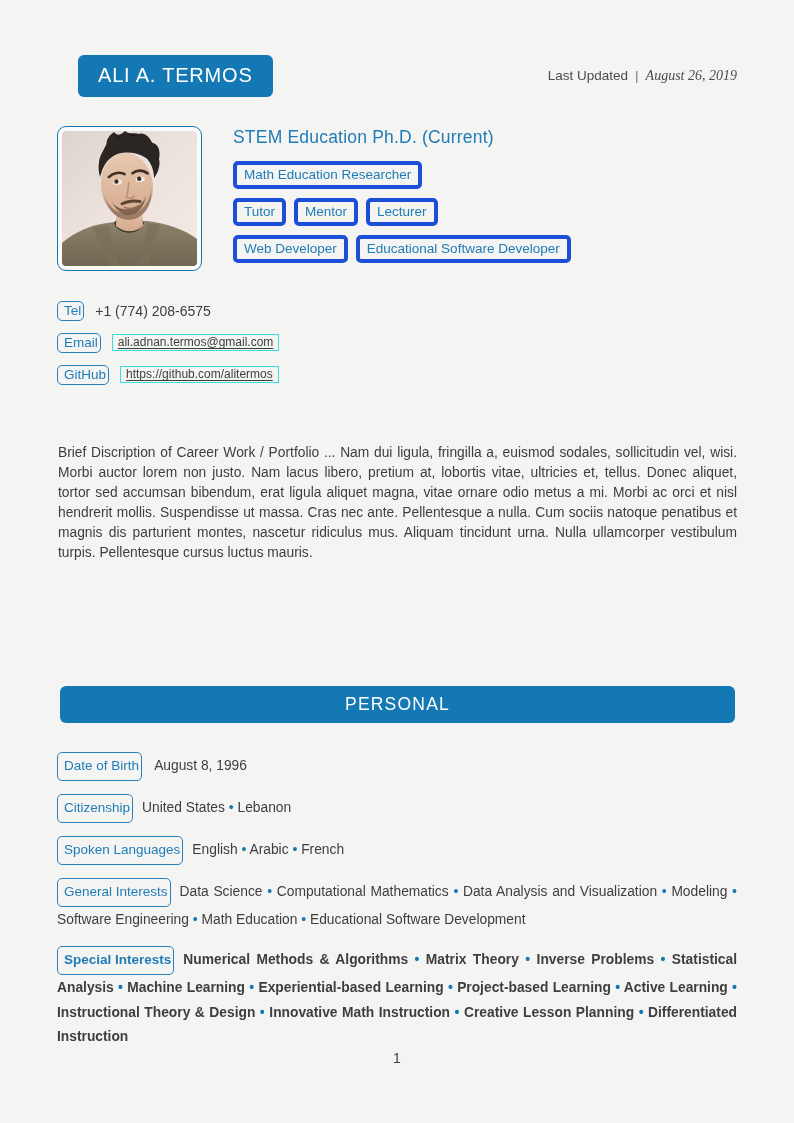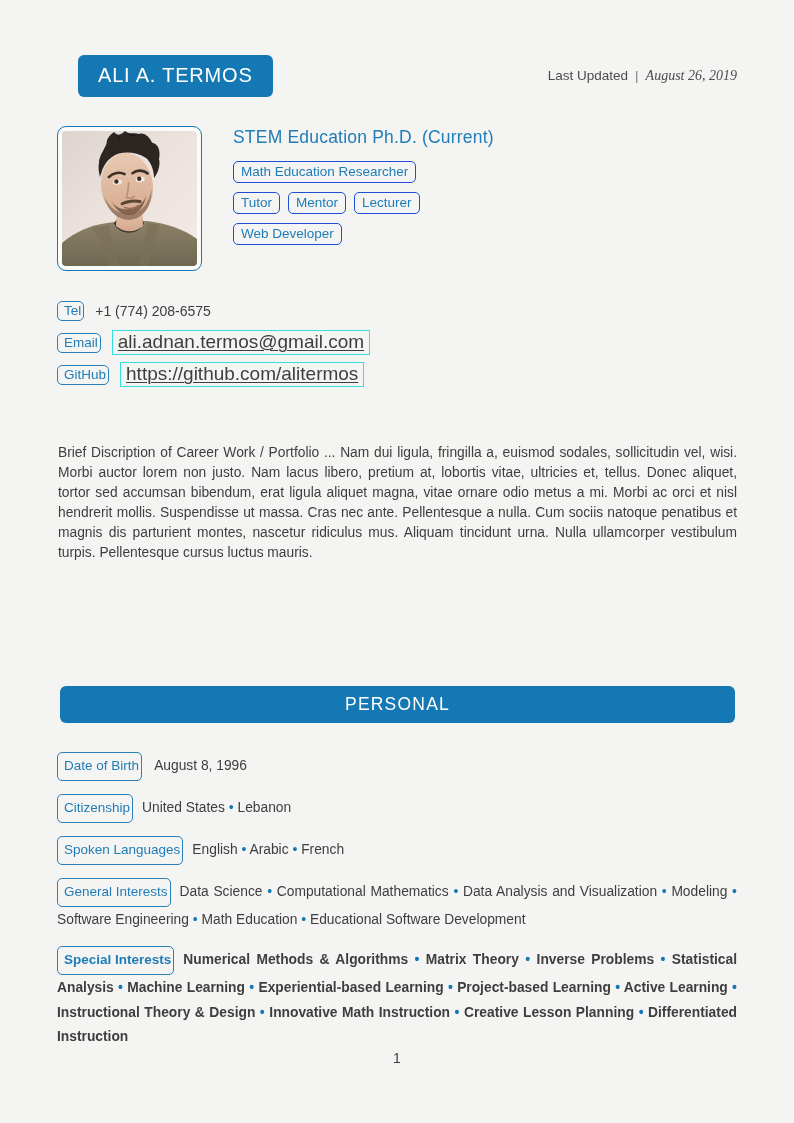"Math Education Researcher" .tag { border: 1px solid #1d4ed8 -> 4px solid #1d4ed8 }
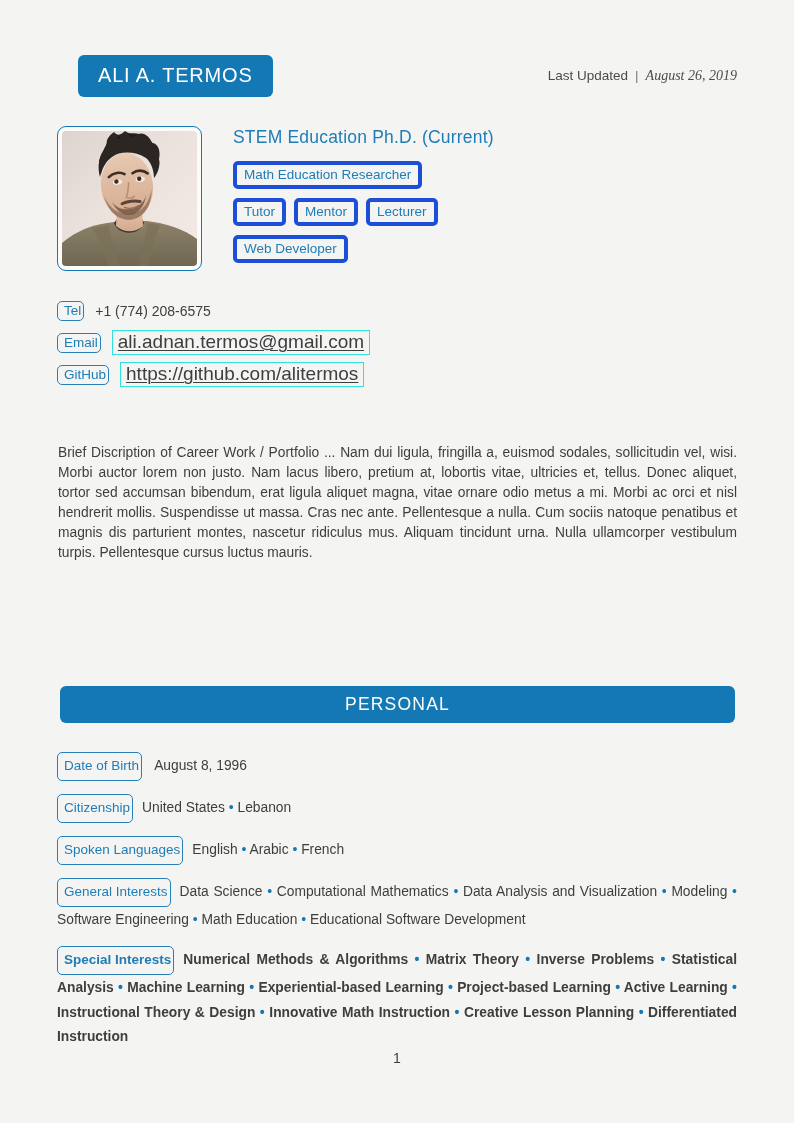"Educational Software Developer" span.tag { html: none -> <span>Educational Software Developer</span> }
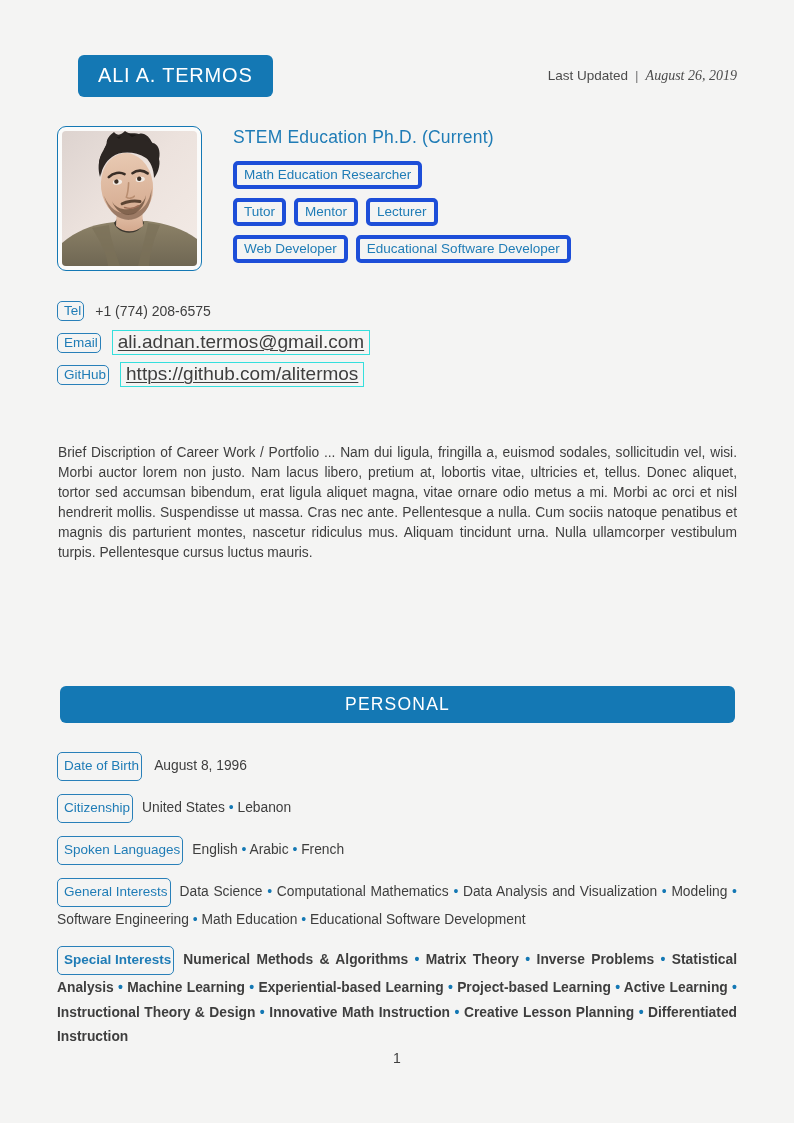"ali.adnan.termos@gmail.com" .link-box { font-size: 19px -> 12px }
